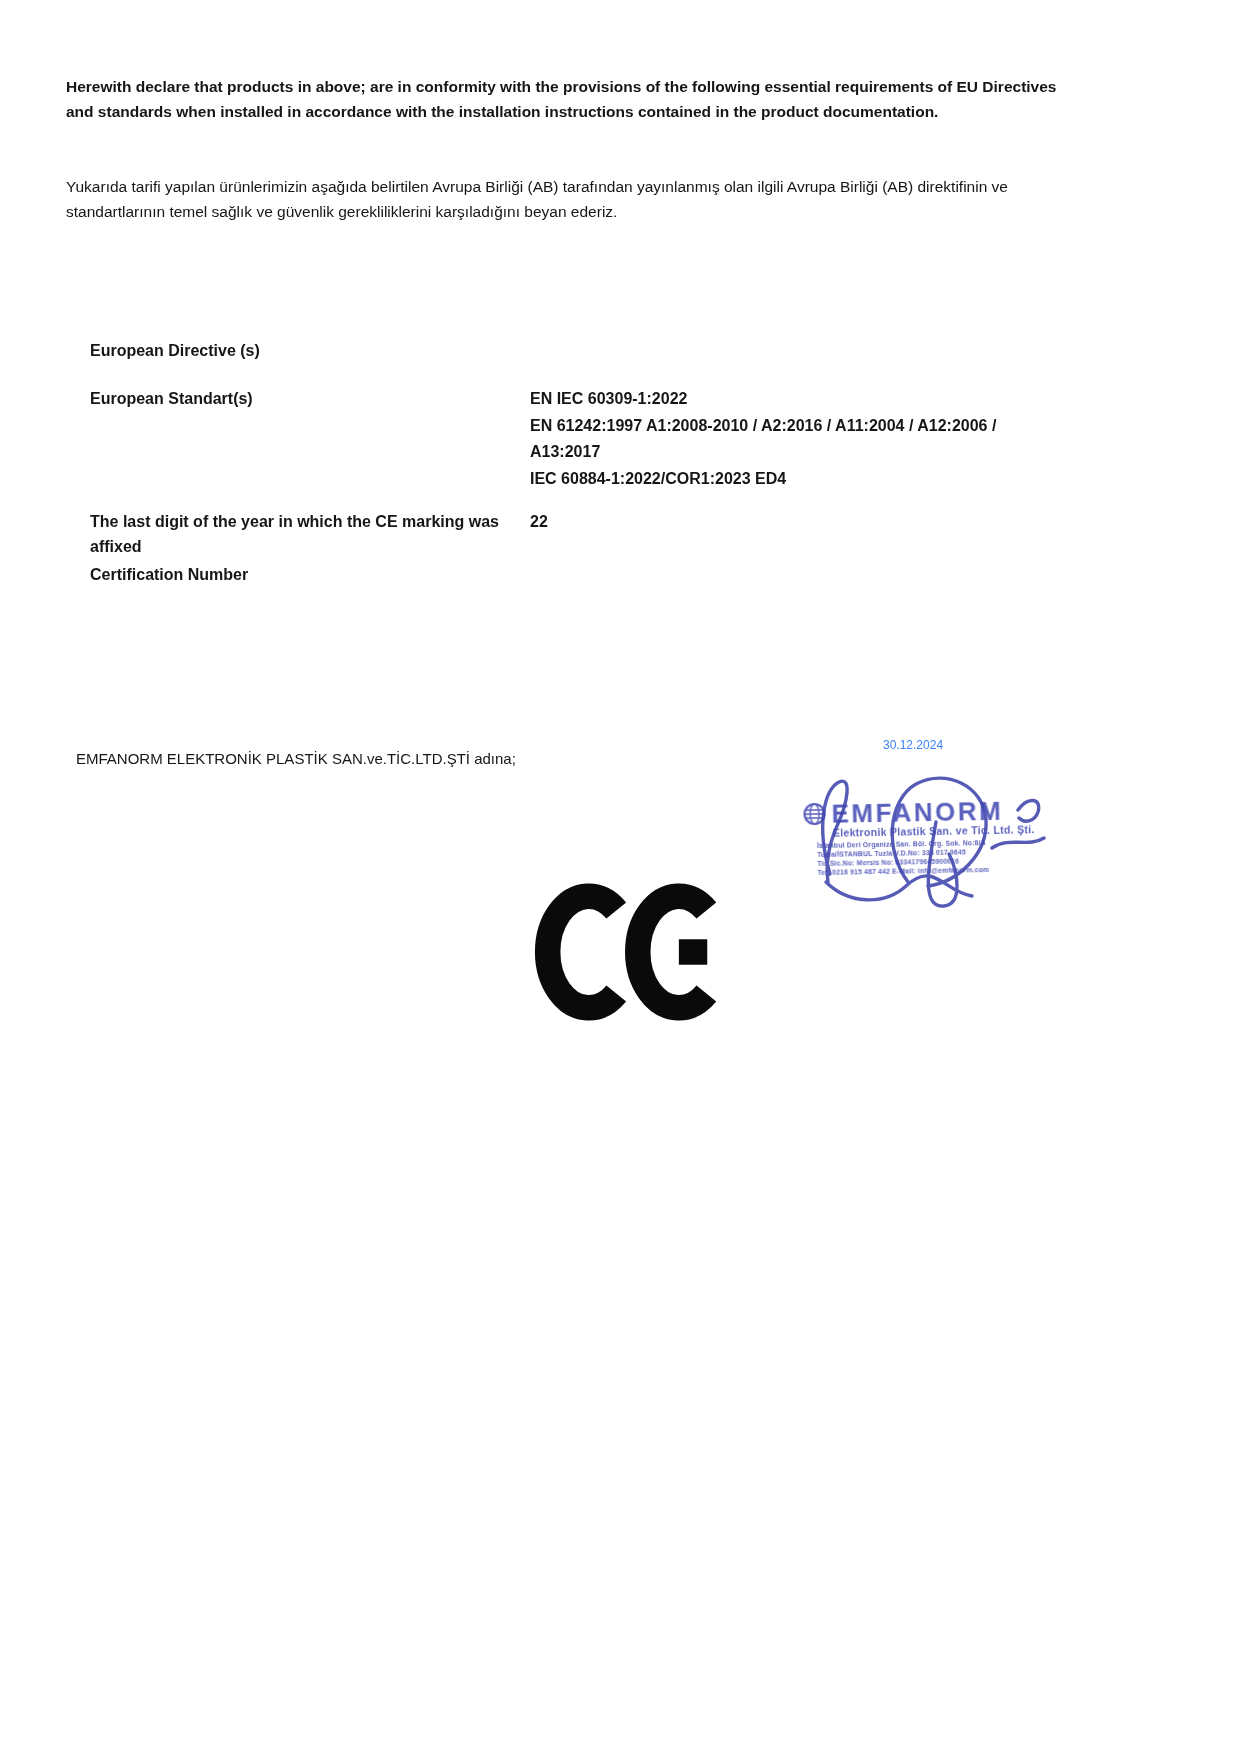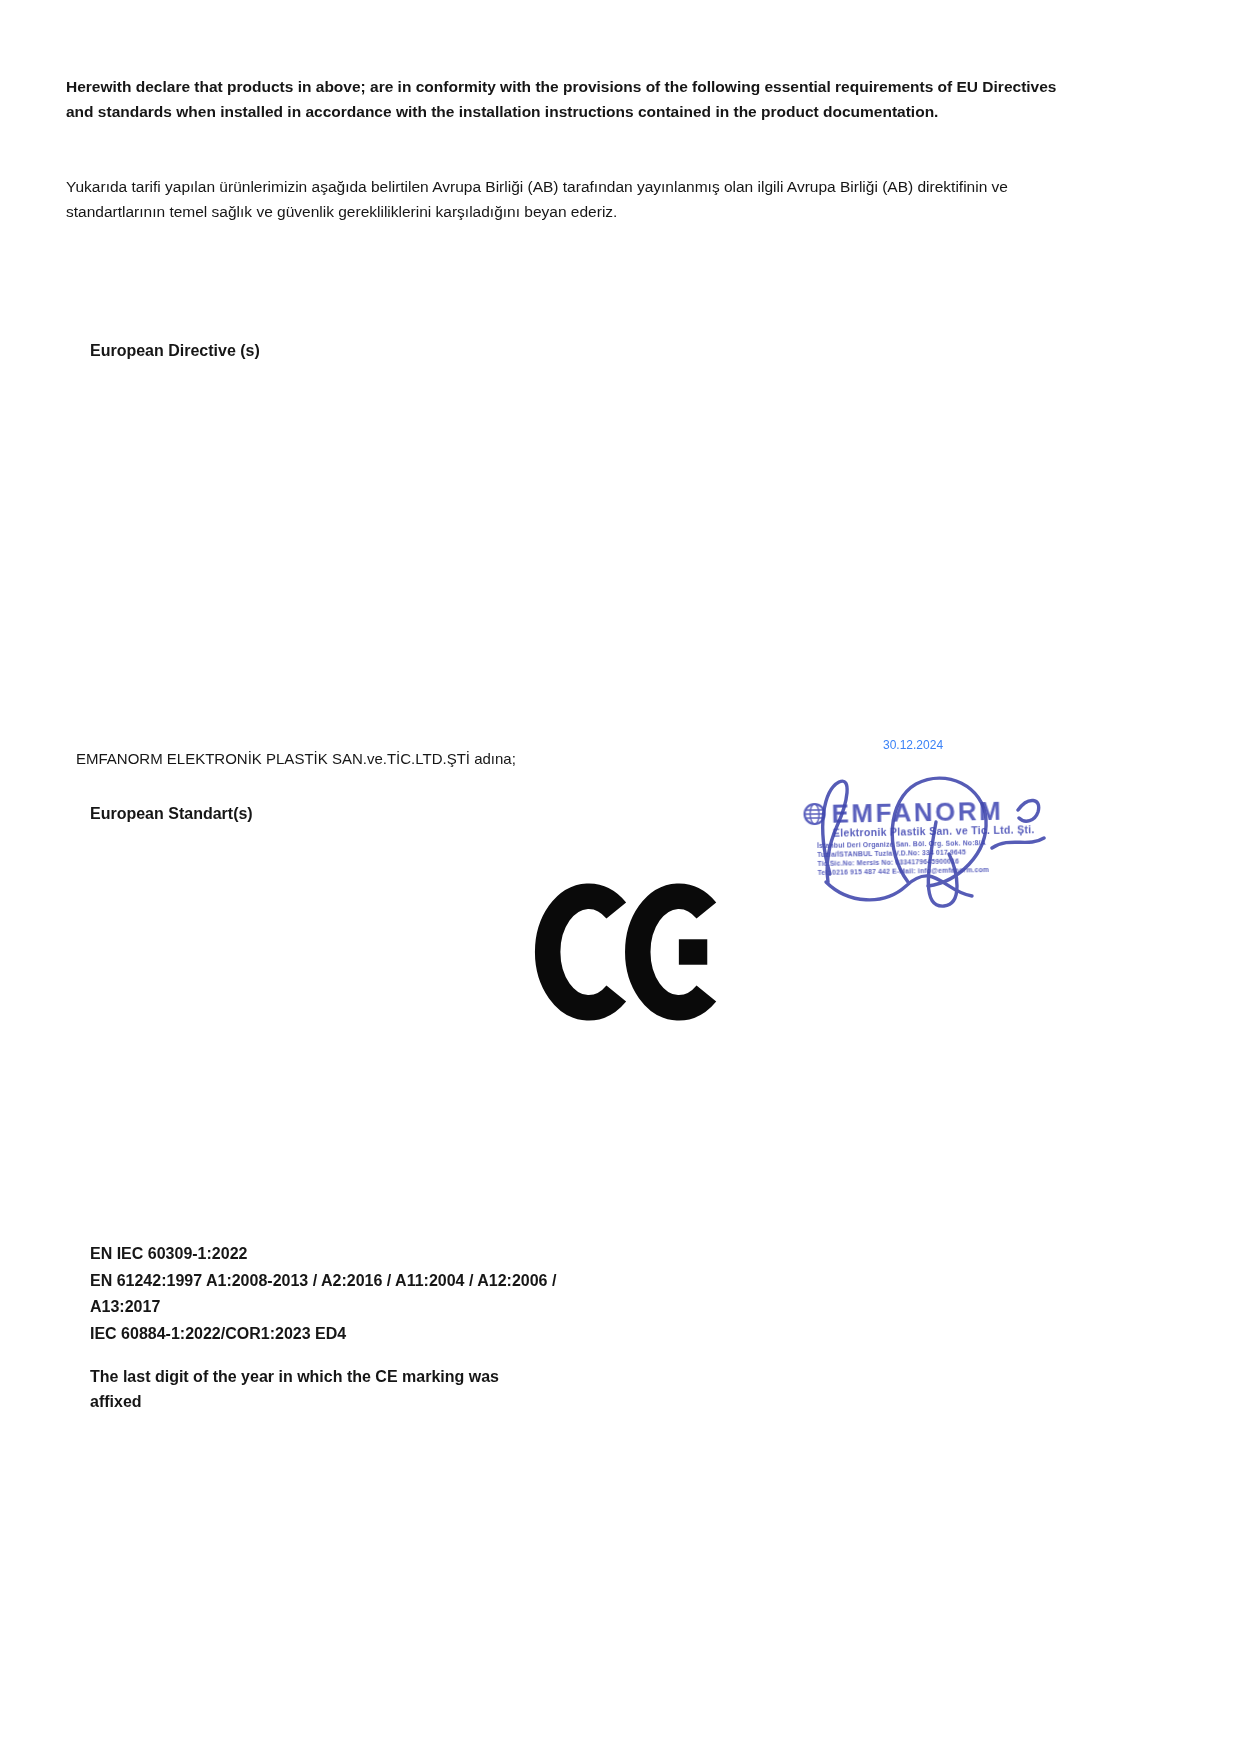"European Directive (s)" .kv-row { flex-direction: column -> none }
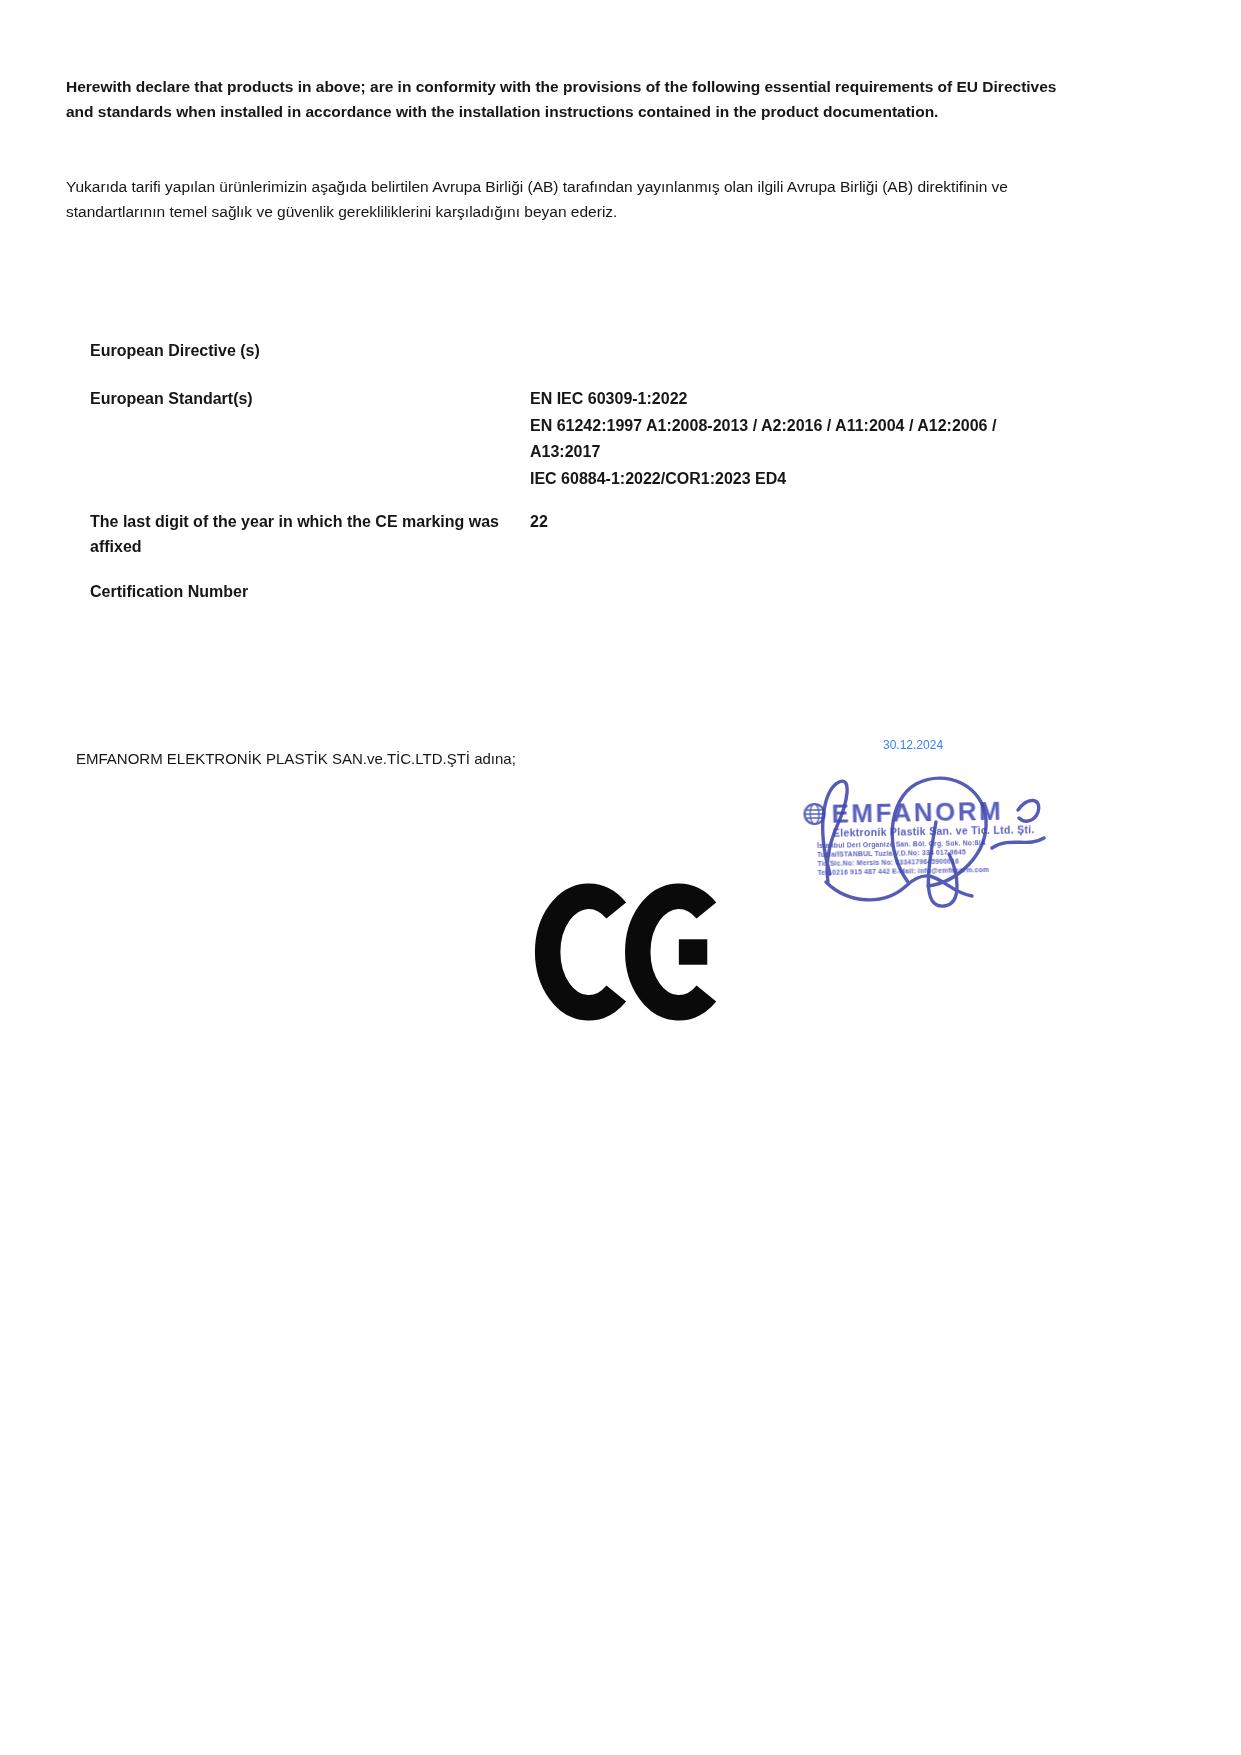"EN 61242:1997 A1:2008-2013 / A2:2016" div { text: A1:2008-2013 -> A1:2008-2010 }
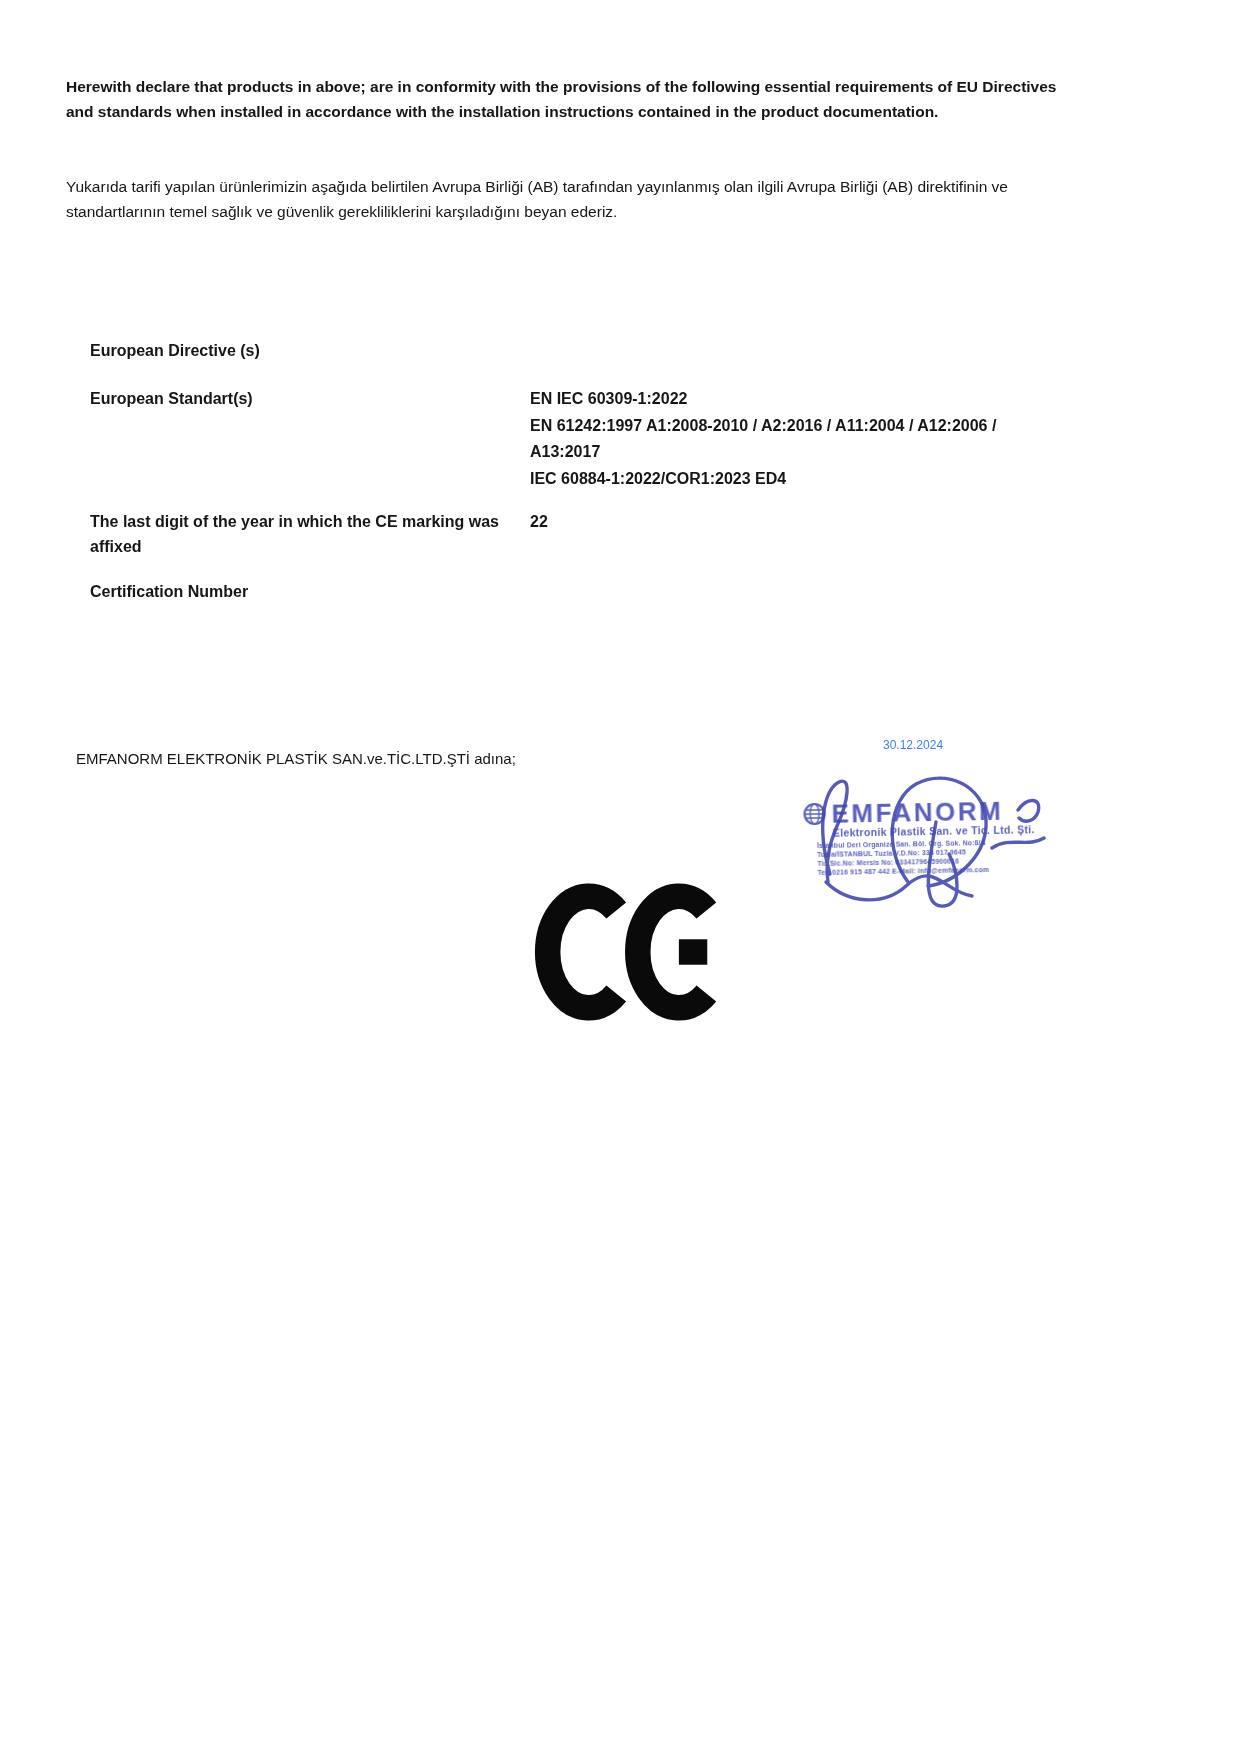"Certification Number" .gap-c { margin-top: 20px -> 3px }
